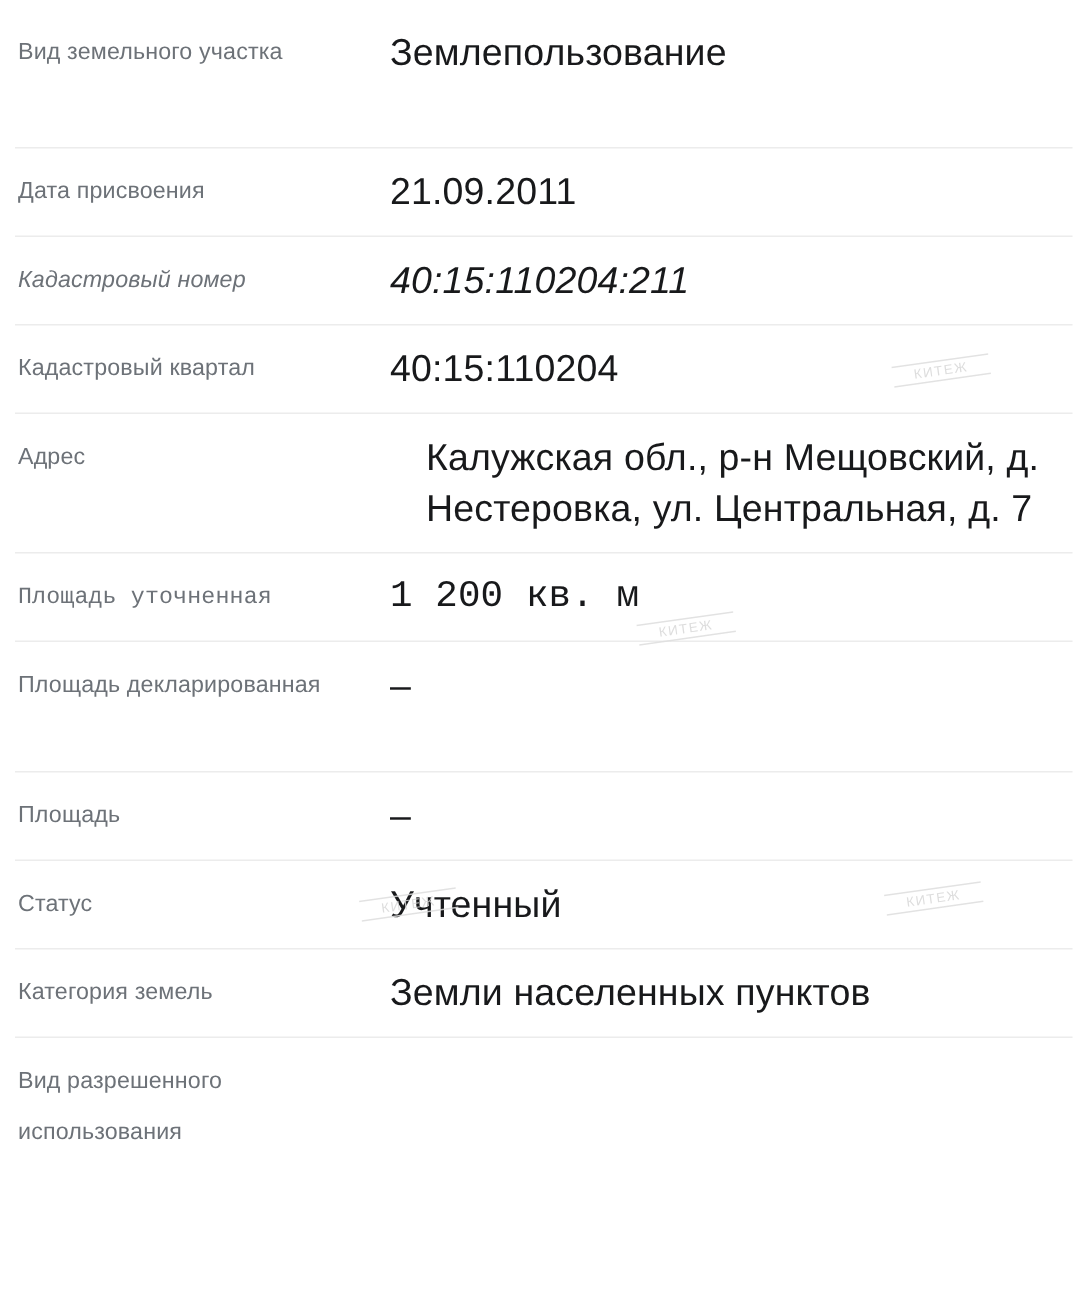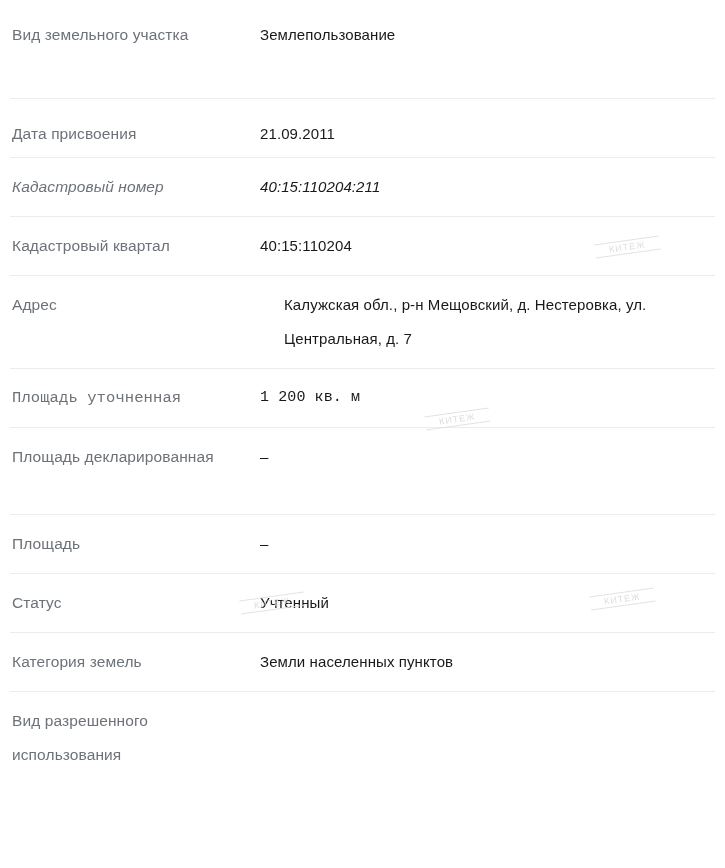"Землепользование" .value { font-size: 15px -> 25px }
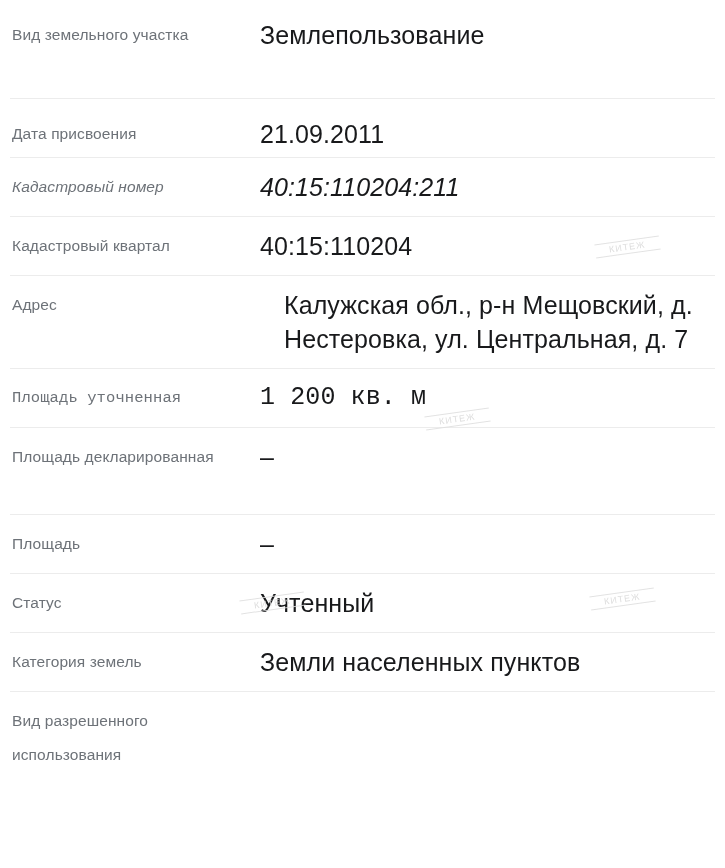"Дата присвоения" .row.r-date { align-items: center -> none }
